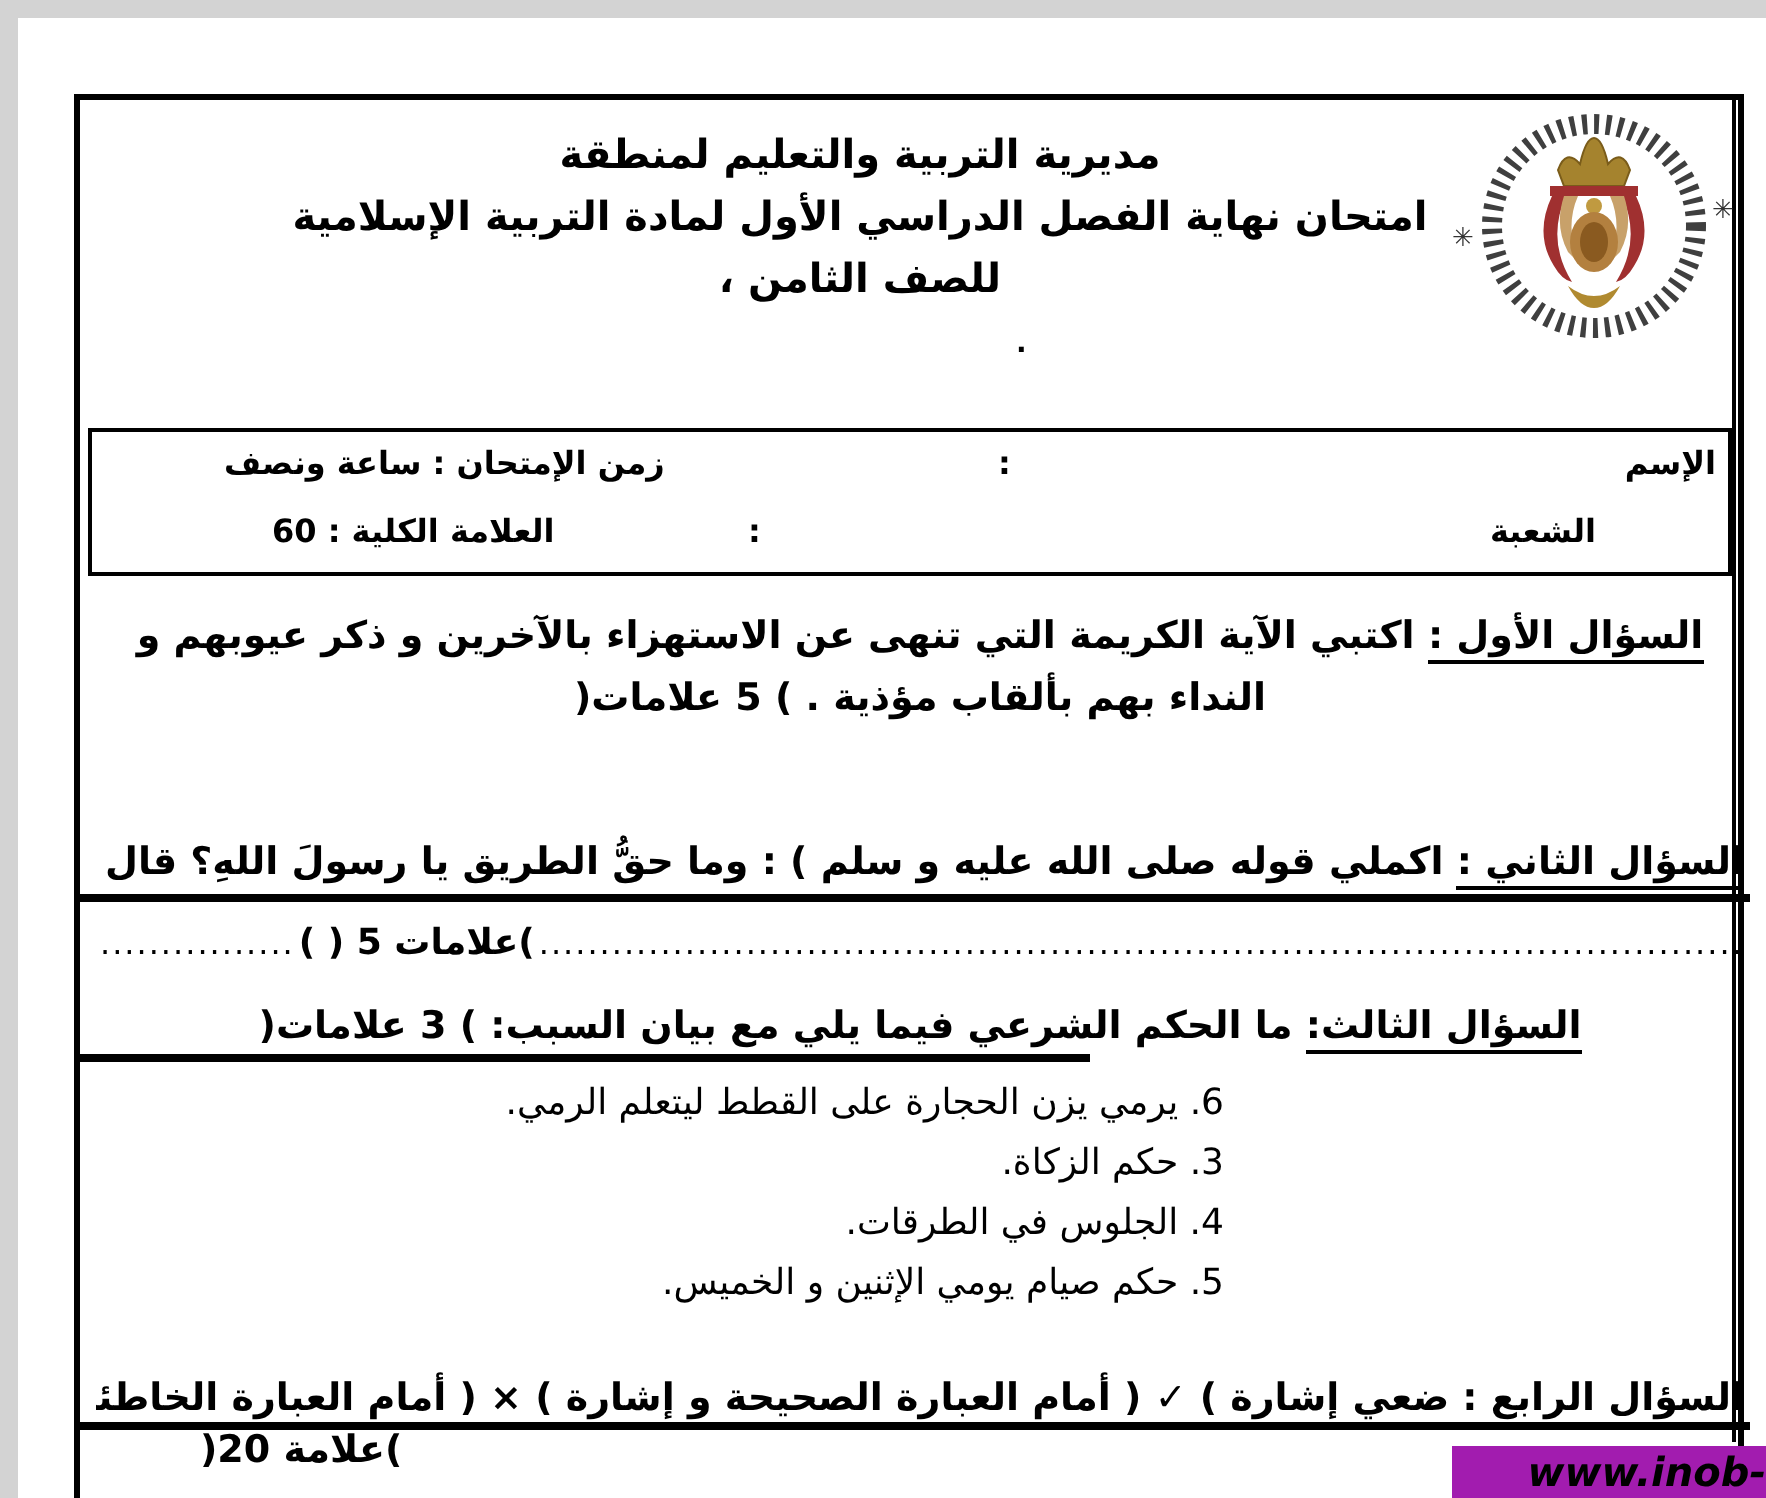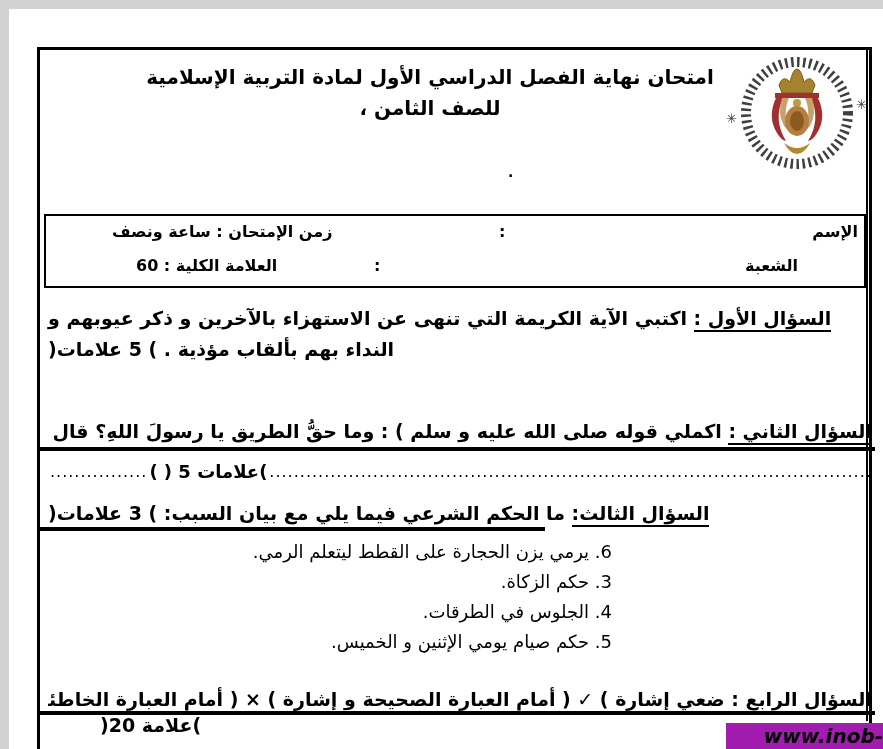"مديرية التربية والتعليم لمنطقة" div { html: none -> <div>مديرية التربية والتعليم لمنطقة</div> }
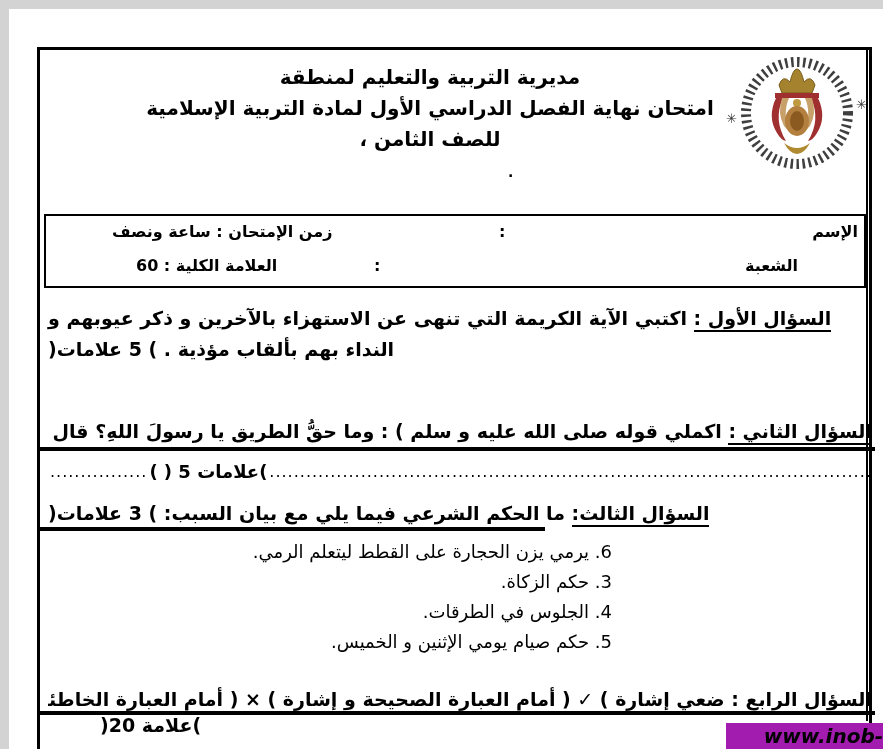"السؤال الأول : اكتبي الآية" .q { text-align: left -> center }
